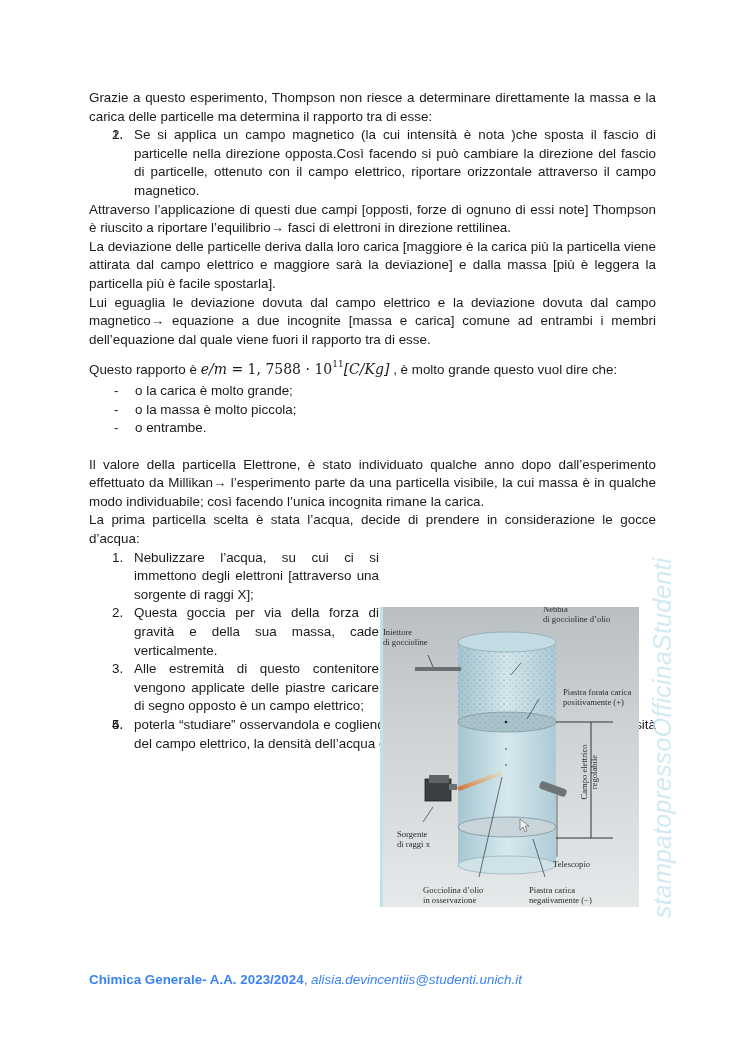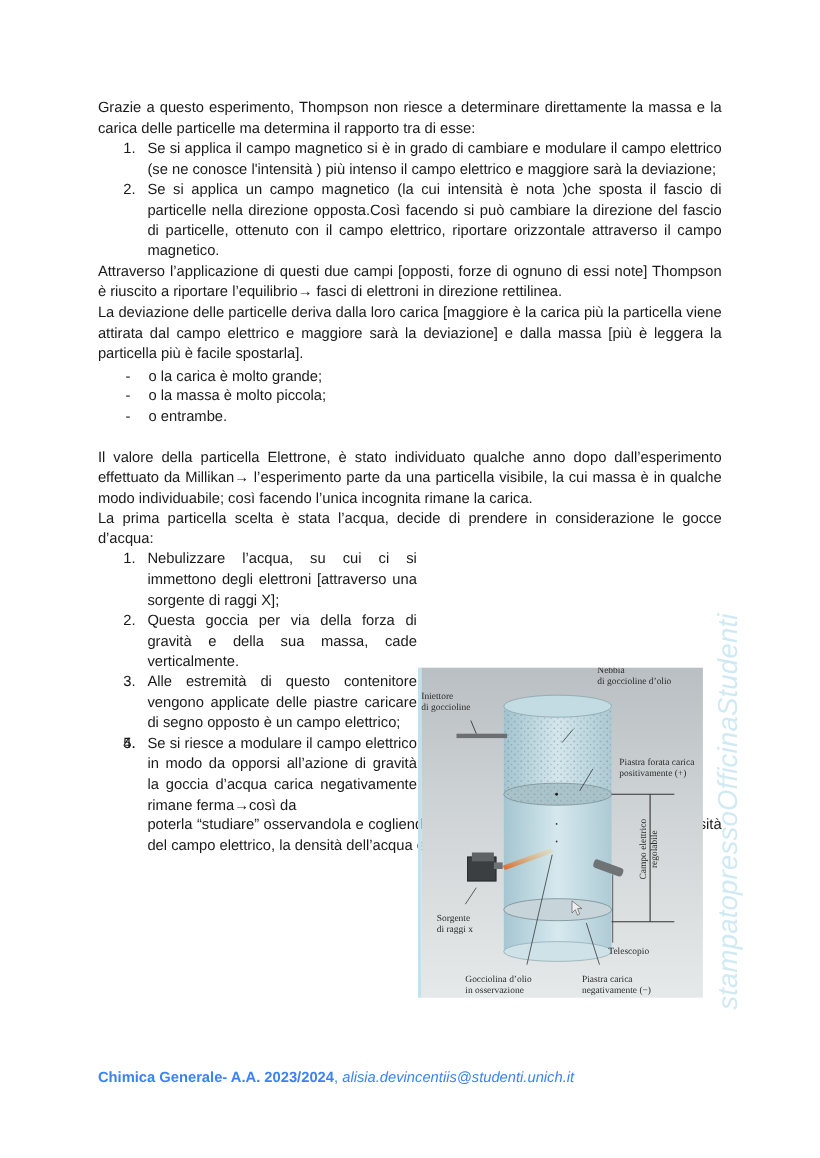"Se si applica il campo" span { html: <span>Se si applica il campo magnetico si è in grado di cambiare e modulare il campo elettrico (se ne conosce l'intensità ) più intenso il campo elettrico e maggiore sarà la deviazione;</span> -> none }
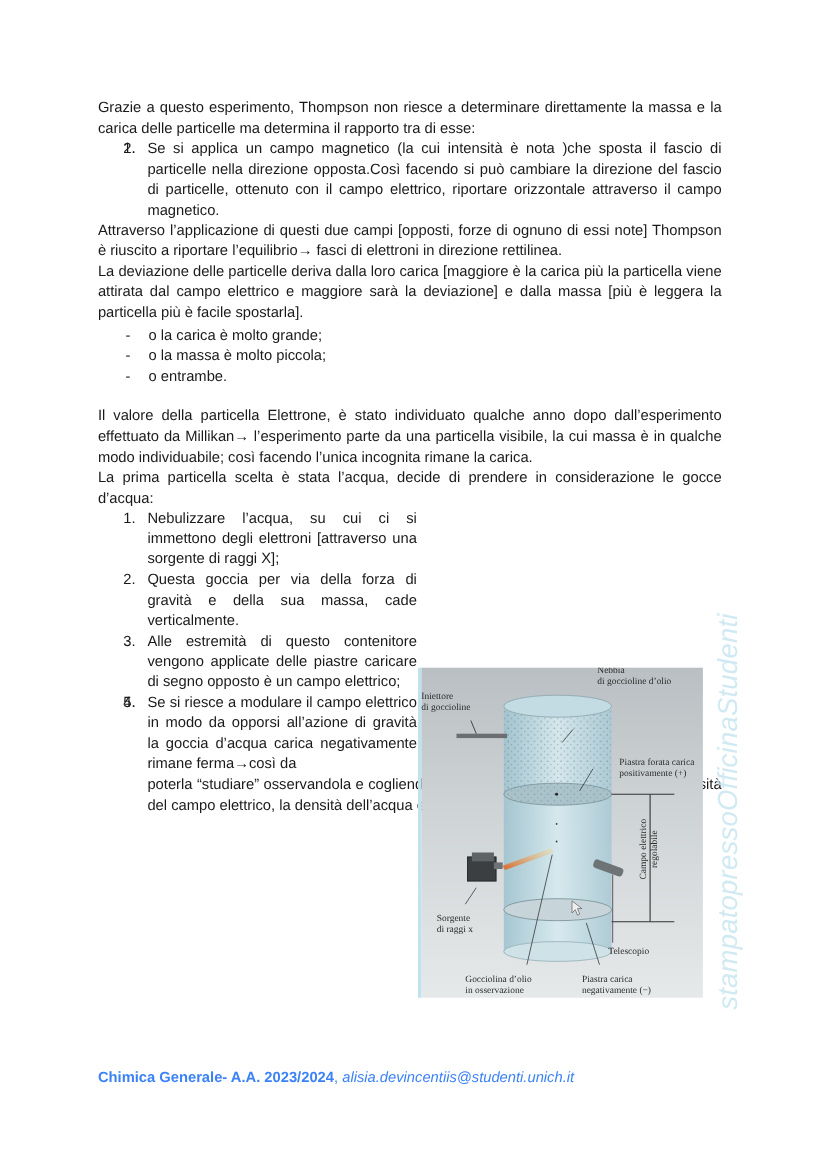"Lui eguaglia le deviazione dovuta" p { html: none -> <p>Lui eguaglia le deviazione dovuta dal campo elettrico e la deviazione dovuta dal campo magnetico→ equazione a due incognite [massa e carica] comune ad entrambi i membri dell’equazione dal quale viene fuori il rapporto tra di esse.</p> }
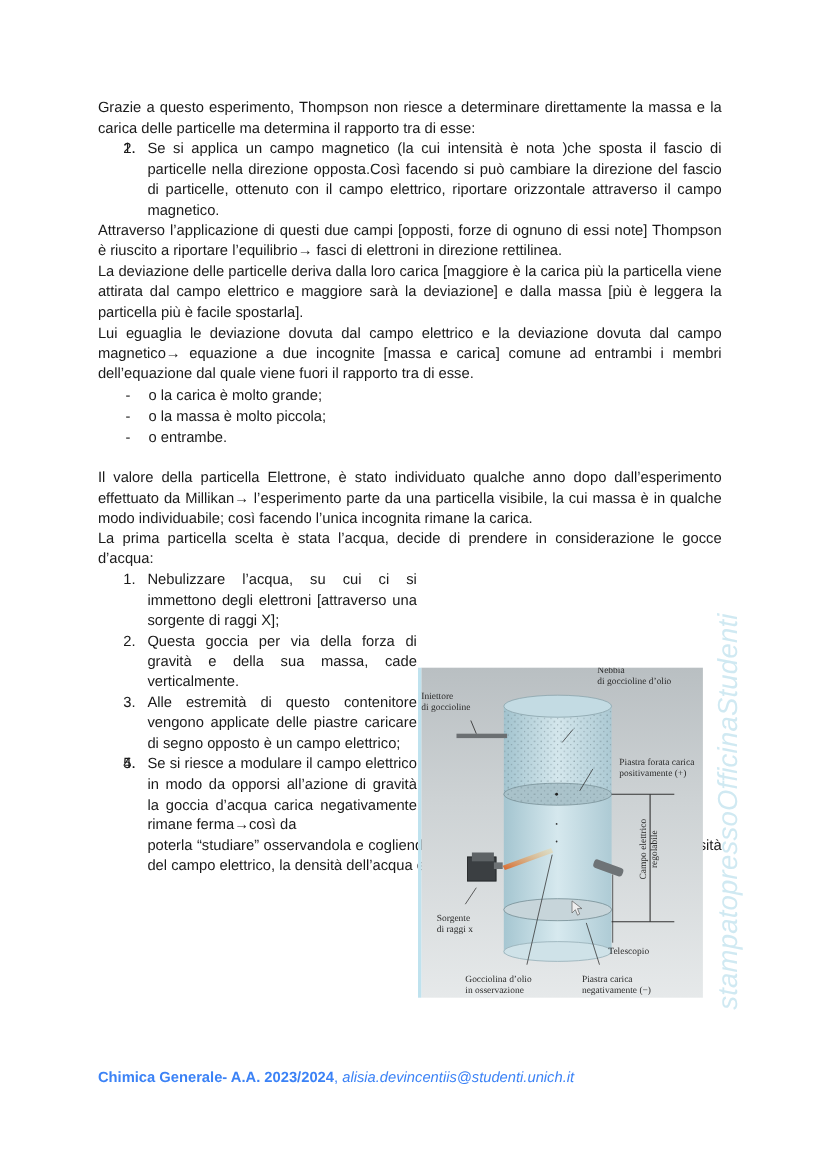"Questo rapporto è e/m =" p.formula-line { html: none -> <p> <span>Questo rapporto è </span><span><span>e/m</span><span> = </span><span>1, 7588</span><span> · </span><span>10</span><sup>11</sup><span>[C/Kg]</span></span><span> , è molto grande questo vuol dire che:</span> </p> }
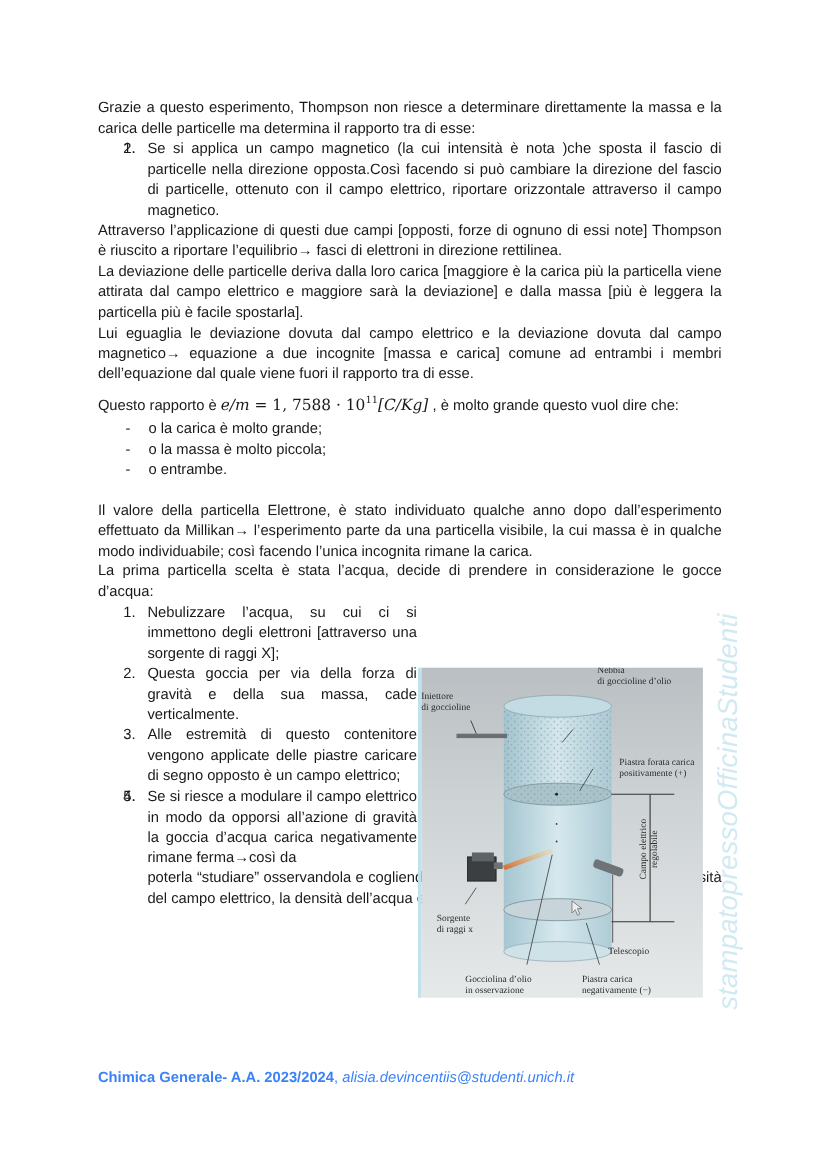"Se si riesce a modulare" span { html: <span>Se si riesce a modulare il campo elettrico in modo da opporsi all’azione di gravità la goccia d’acqua carica negativamente rimane ferma→così da</span> -> none }
